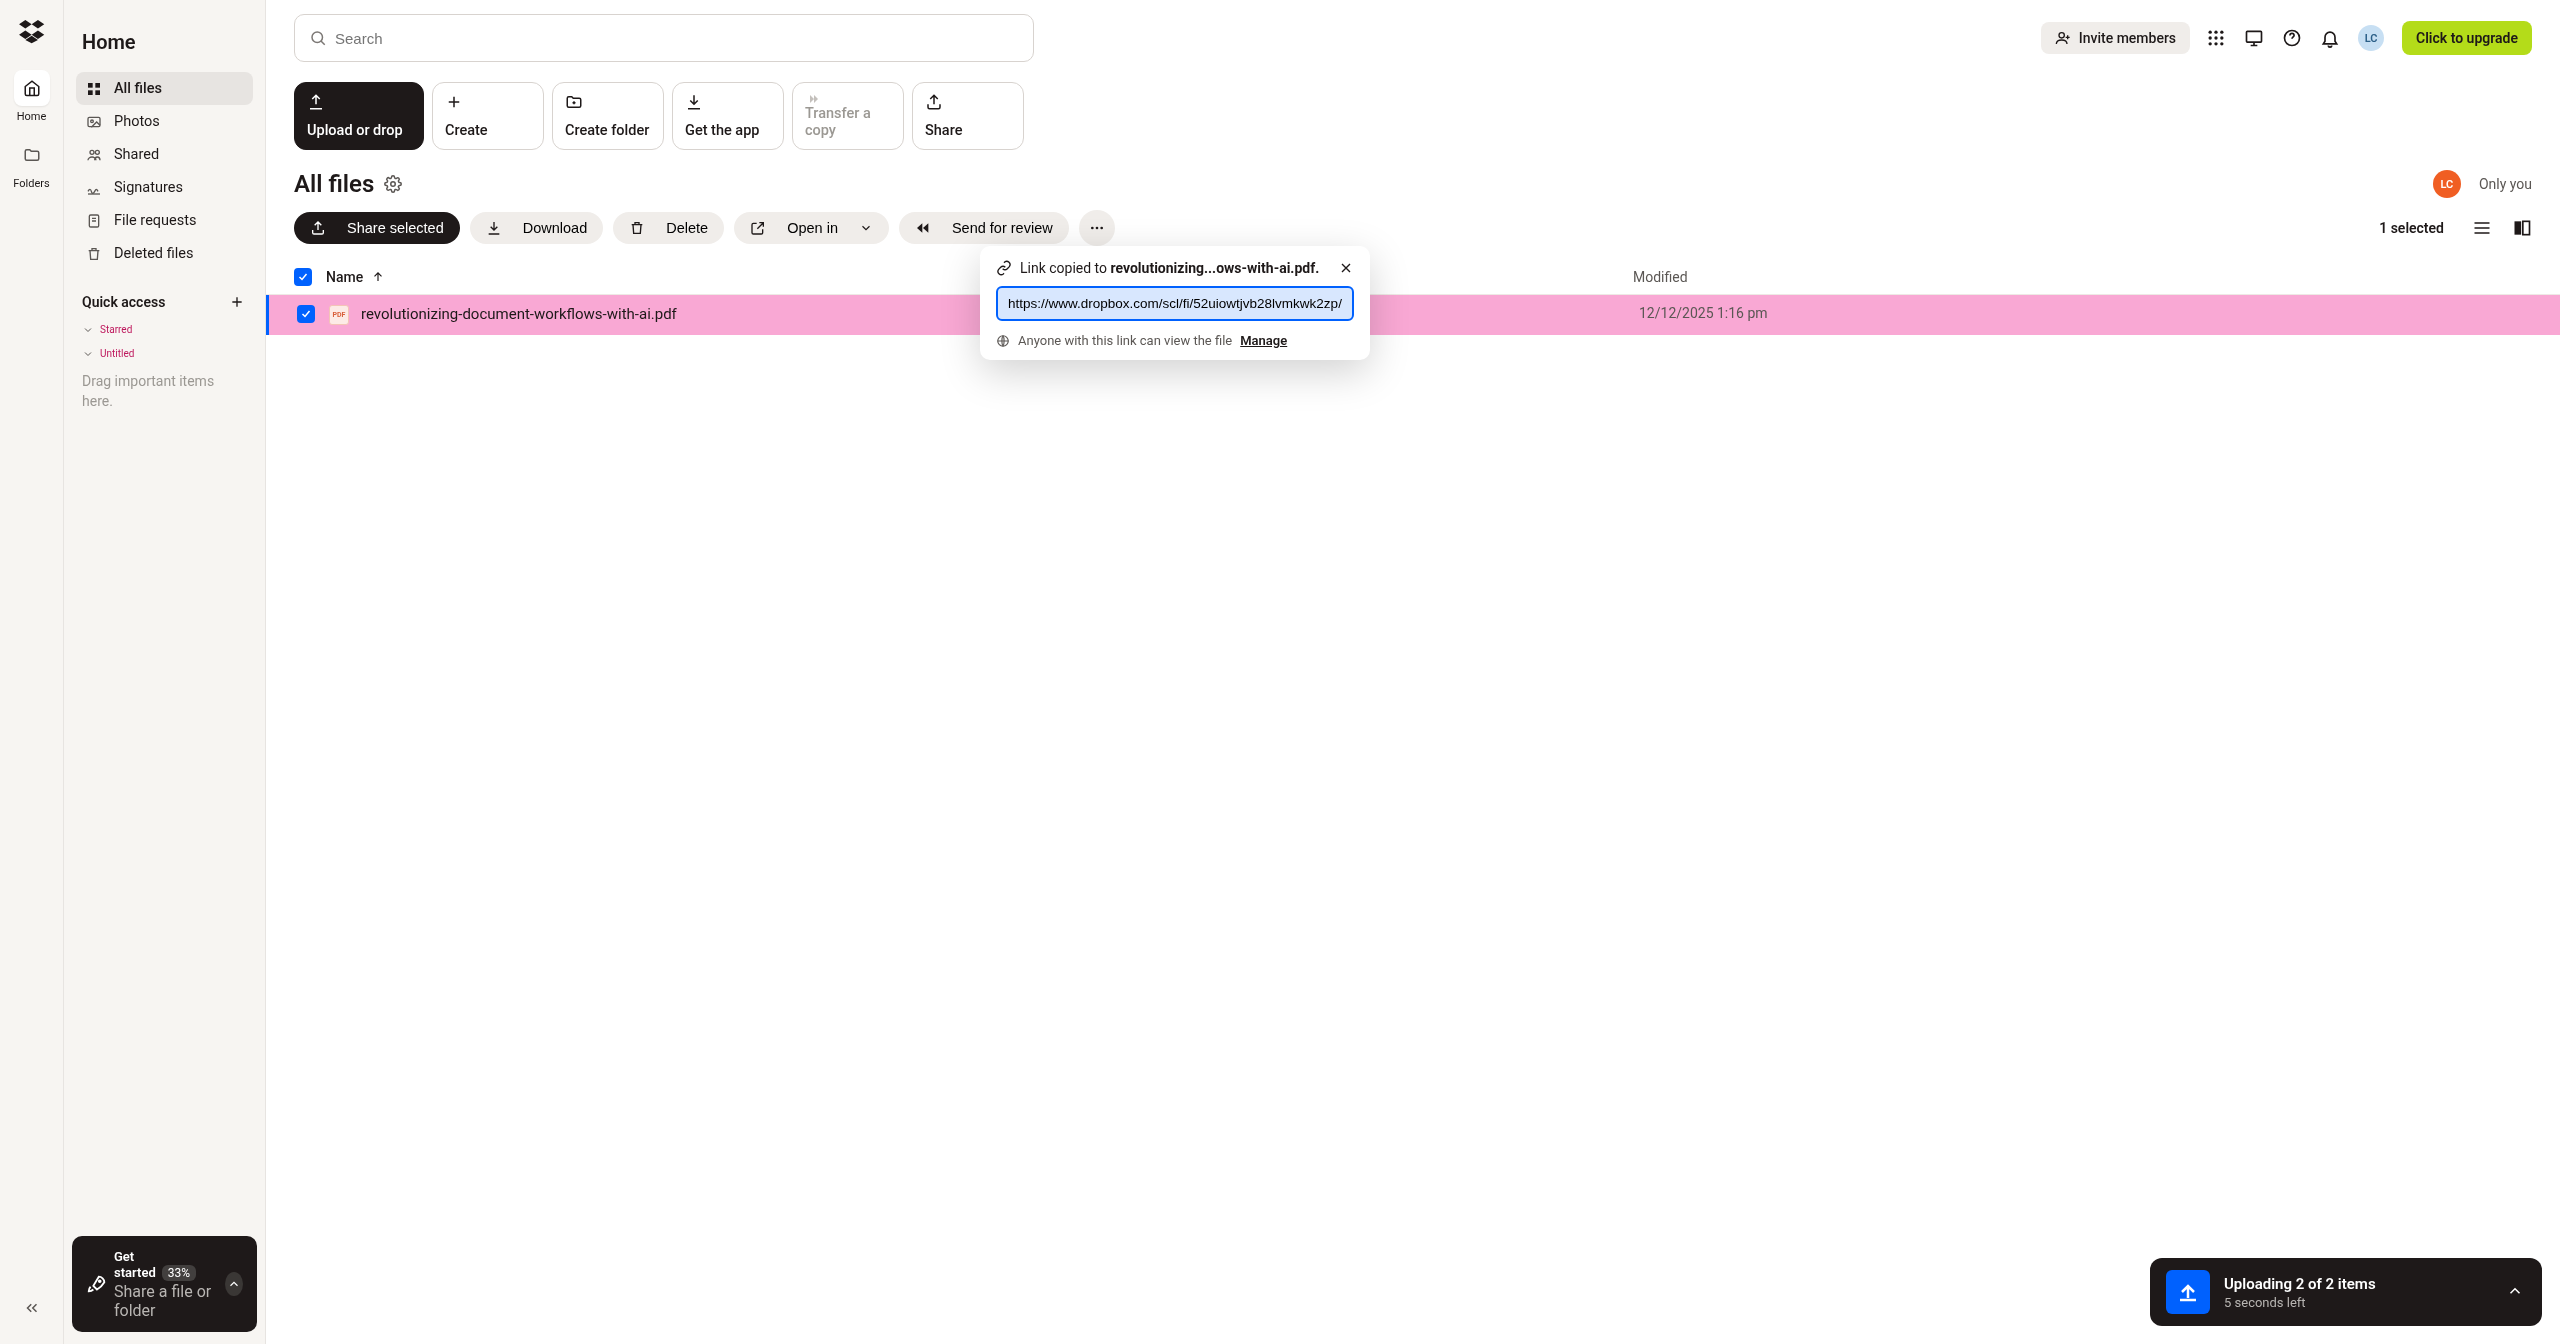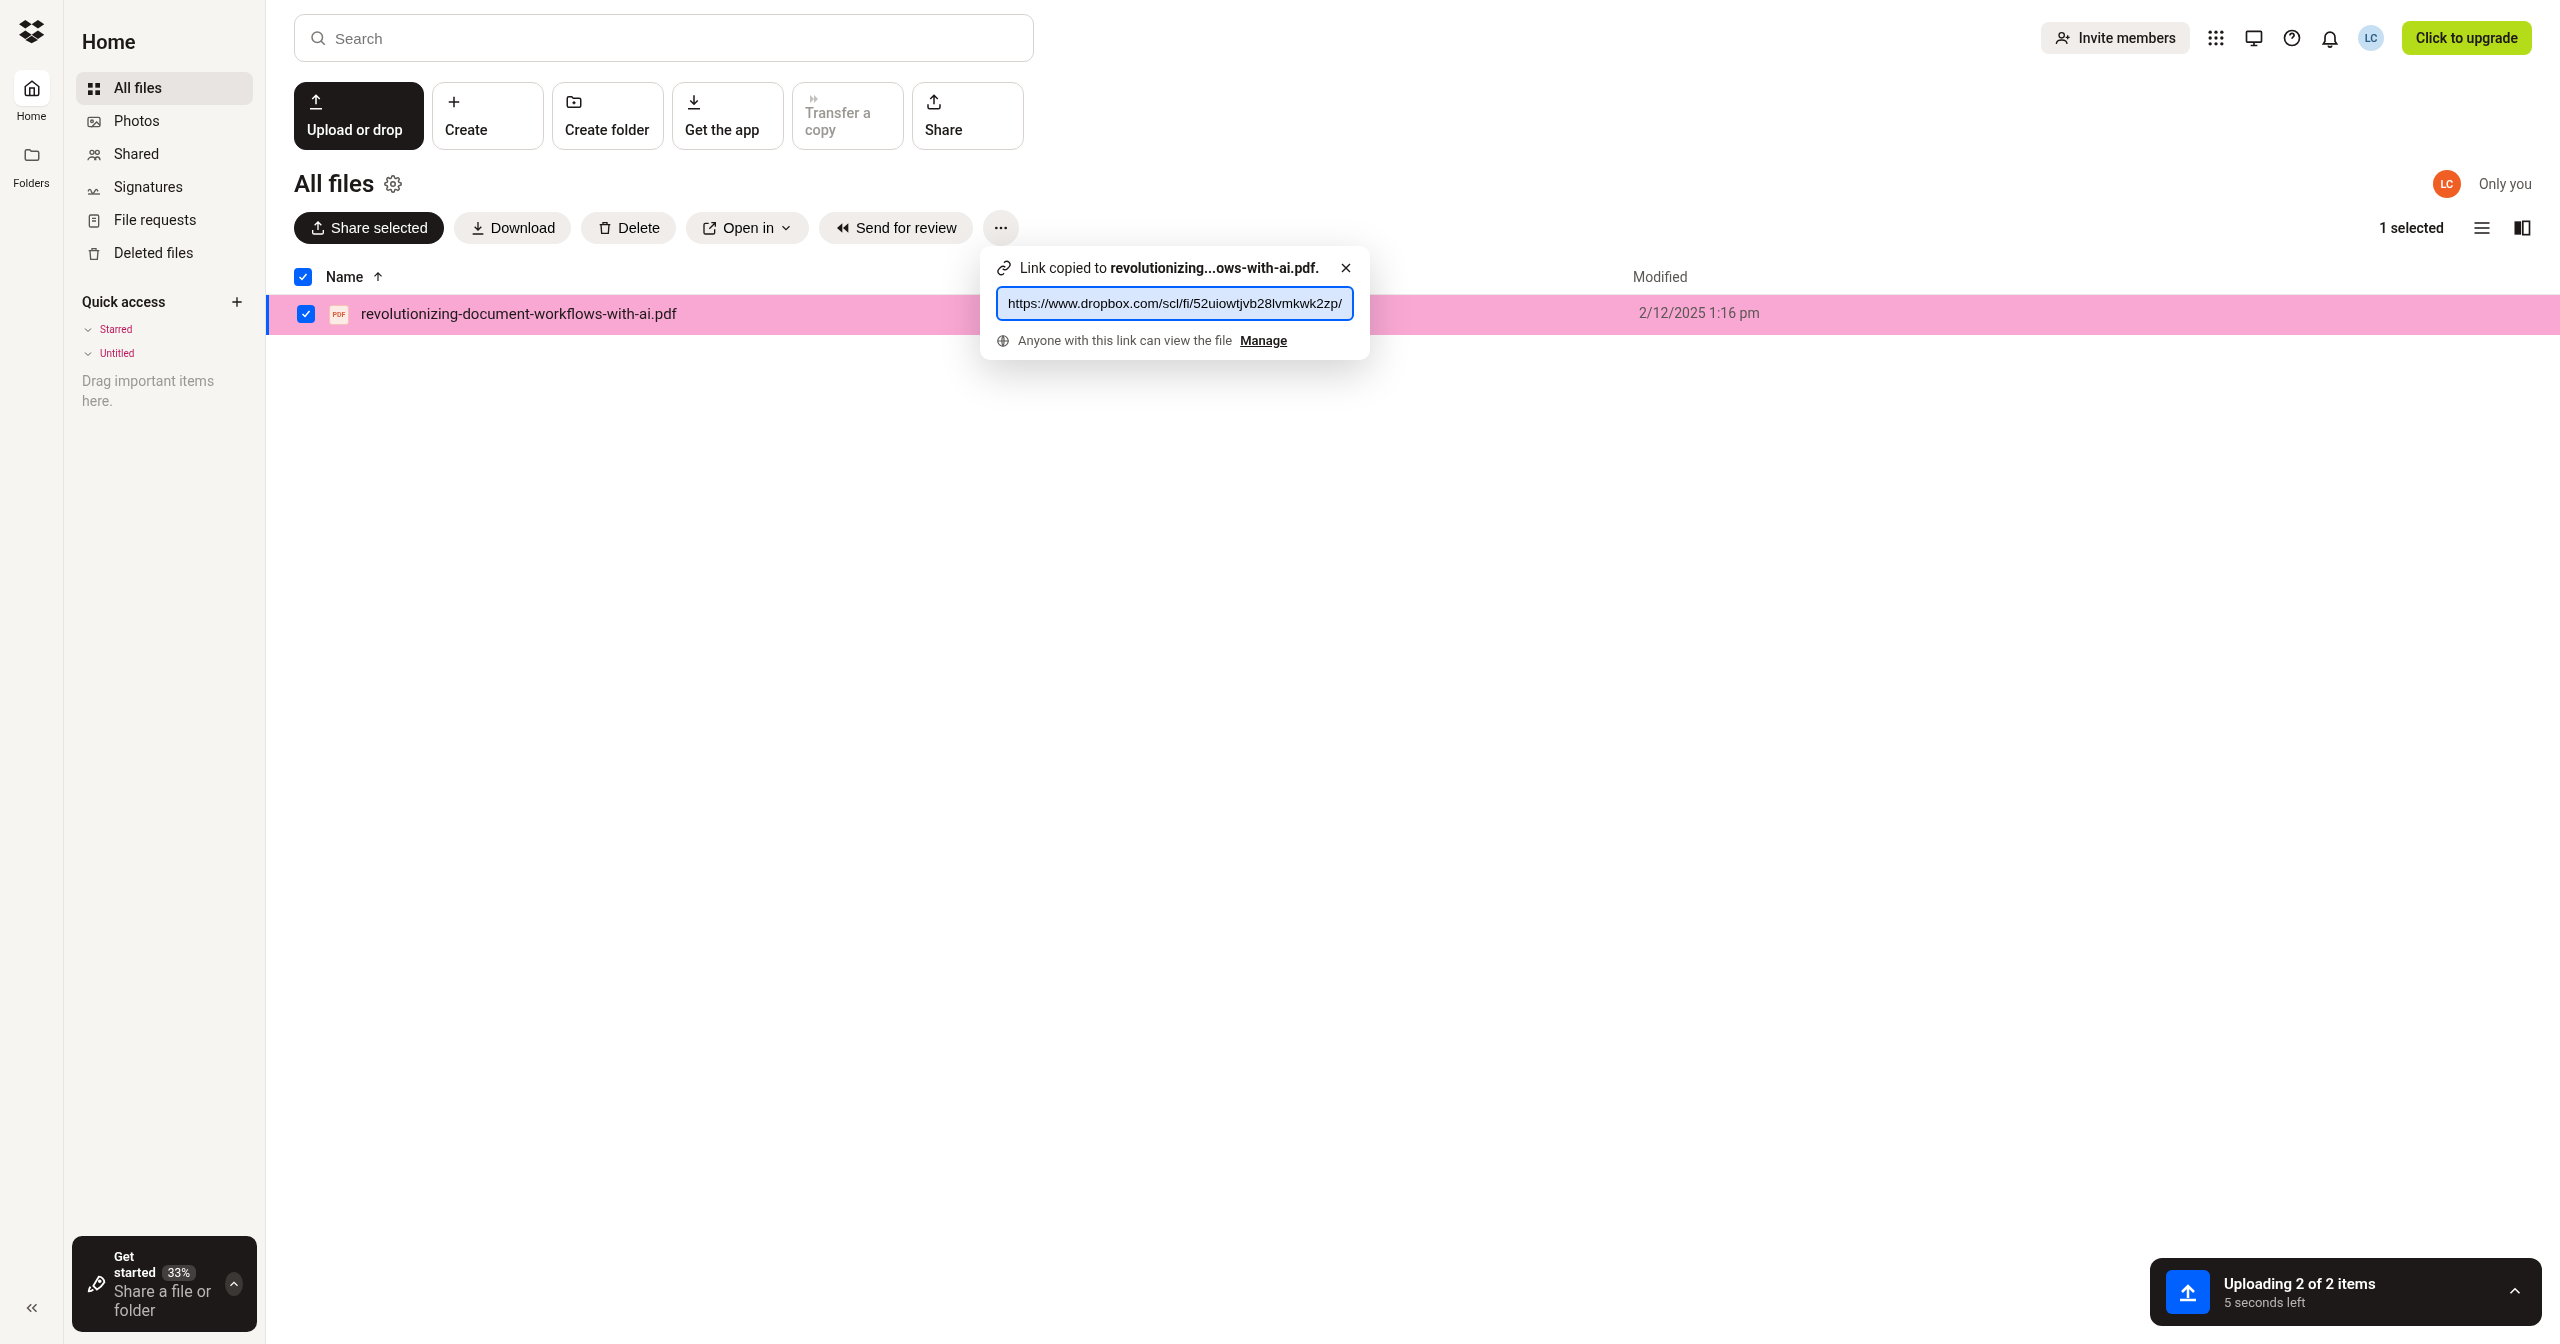"Share selected" .btn { gap: 5px -> 21px }
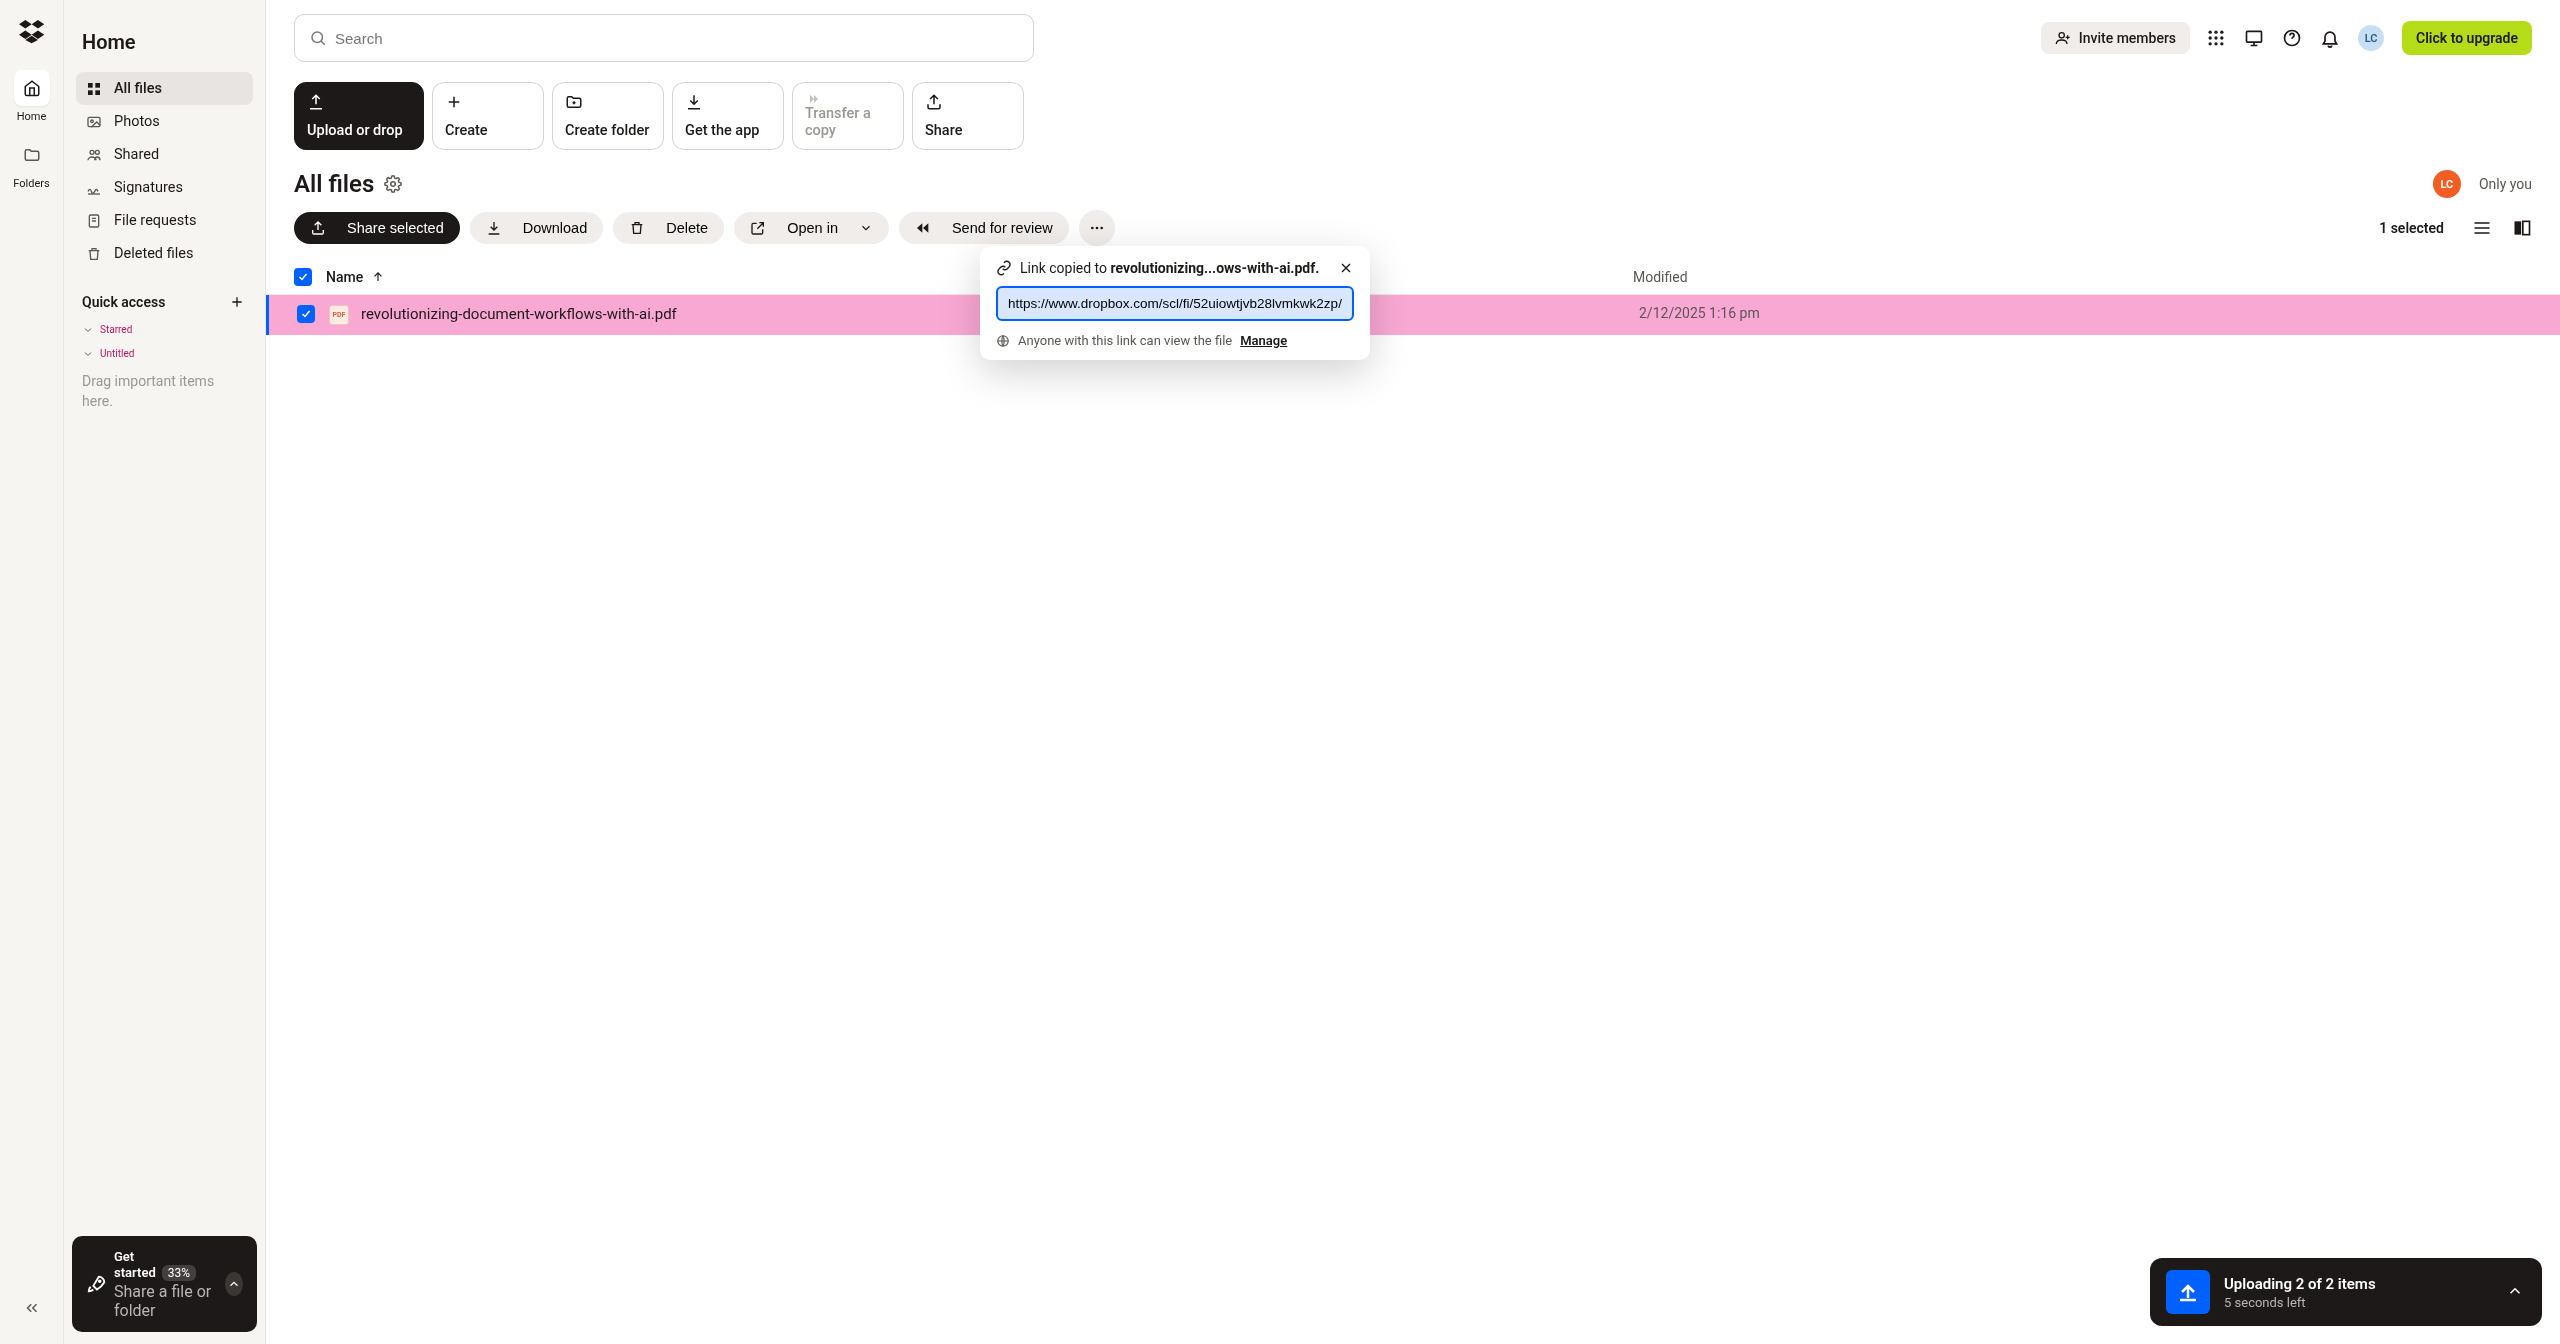"2/12/2025 1:16 pm" span.mod { text: 2/12/2025 -> 12/12/2025 }
